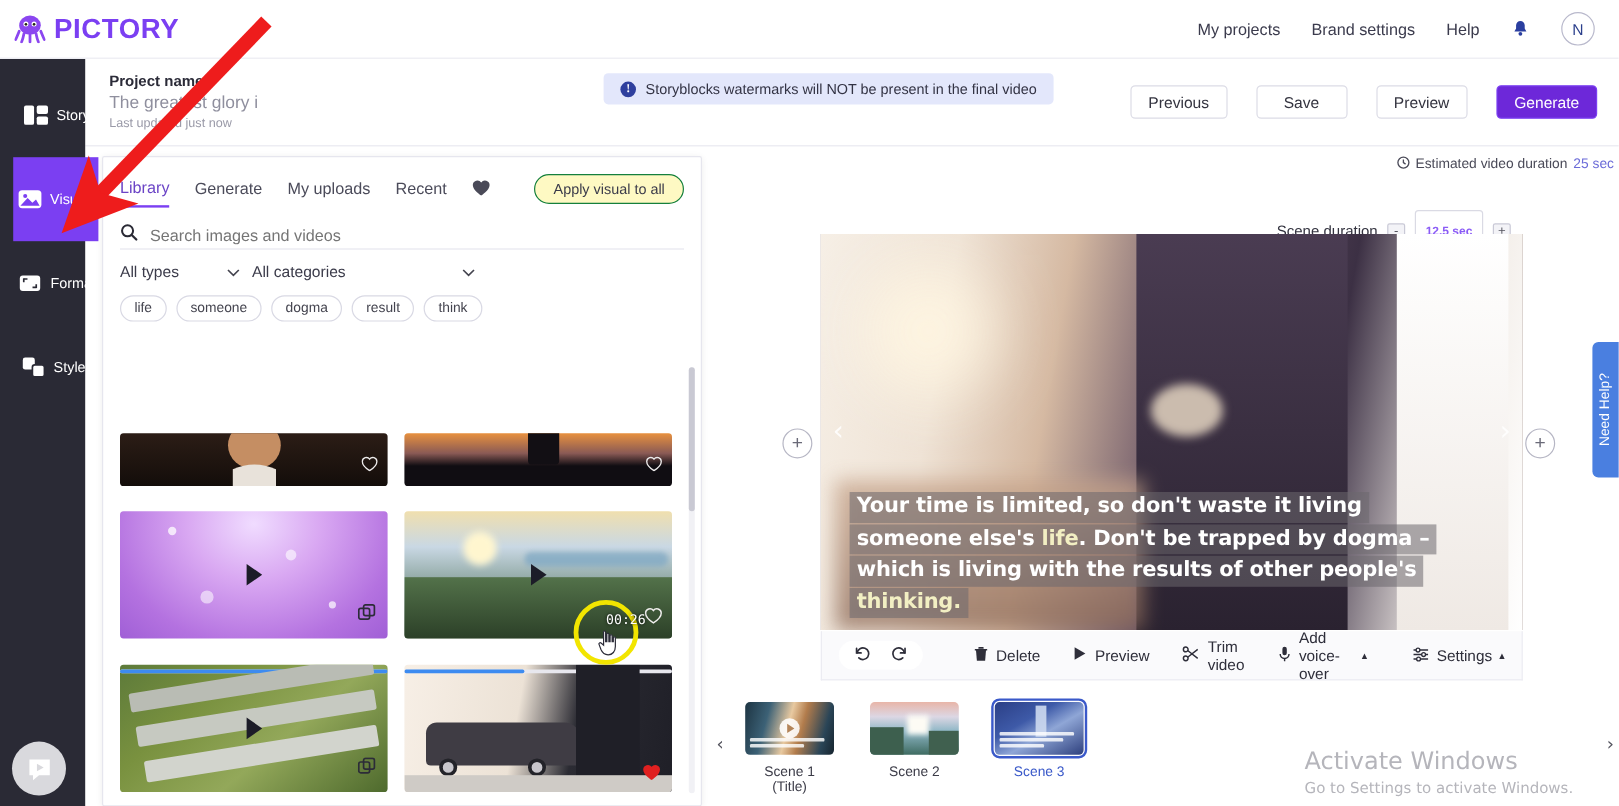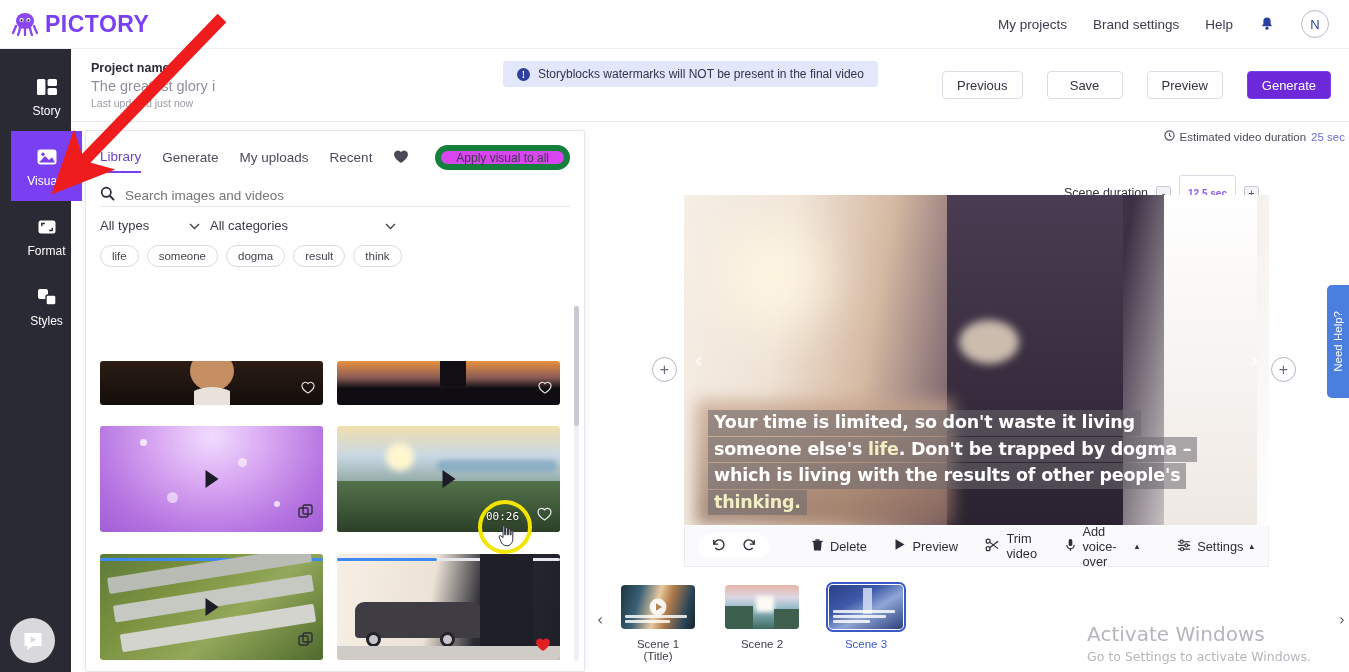"Story" .rail-item { flex-direction: column -> none }
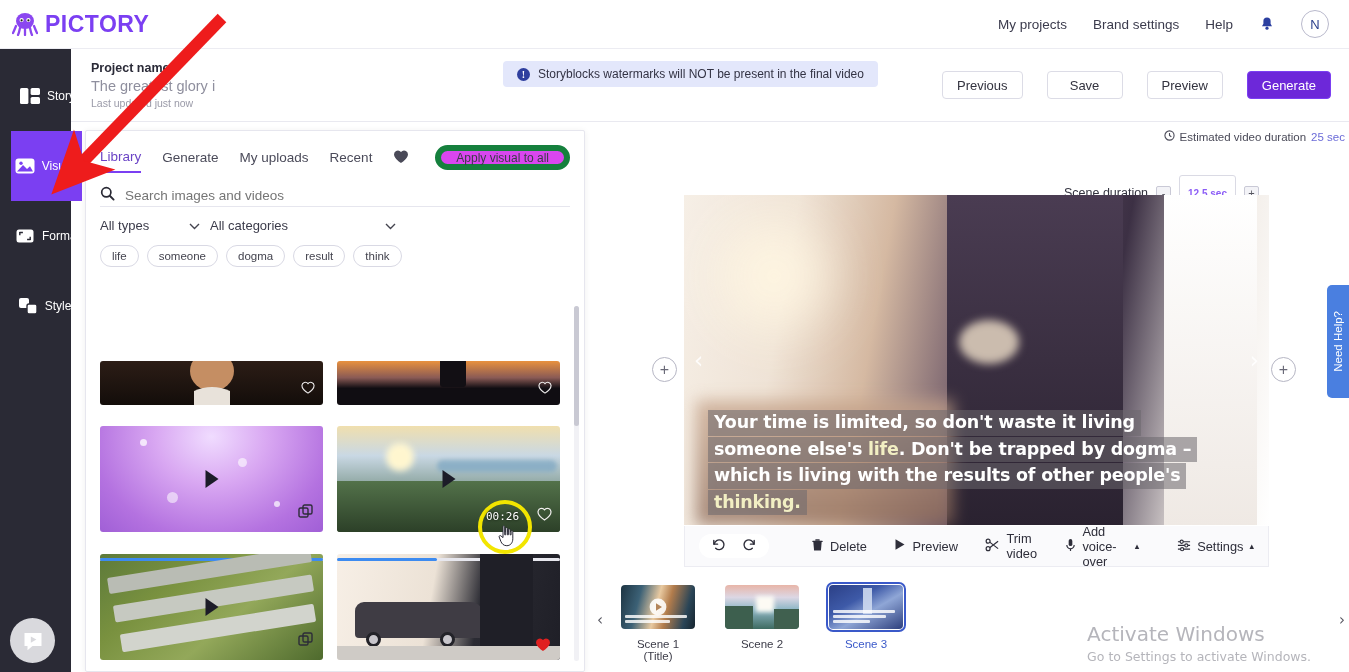"Apply visual to all" .apply-all { background: #d946ef -> #fef9c3; border: 6px solid #15803d -> 1px solid #15803d }
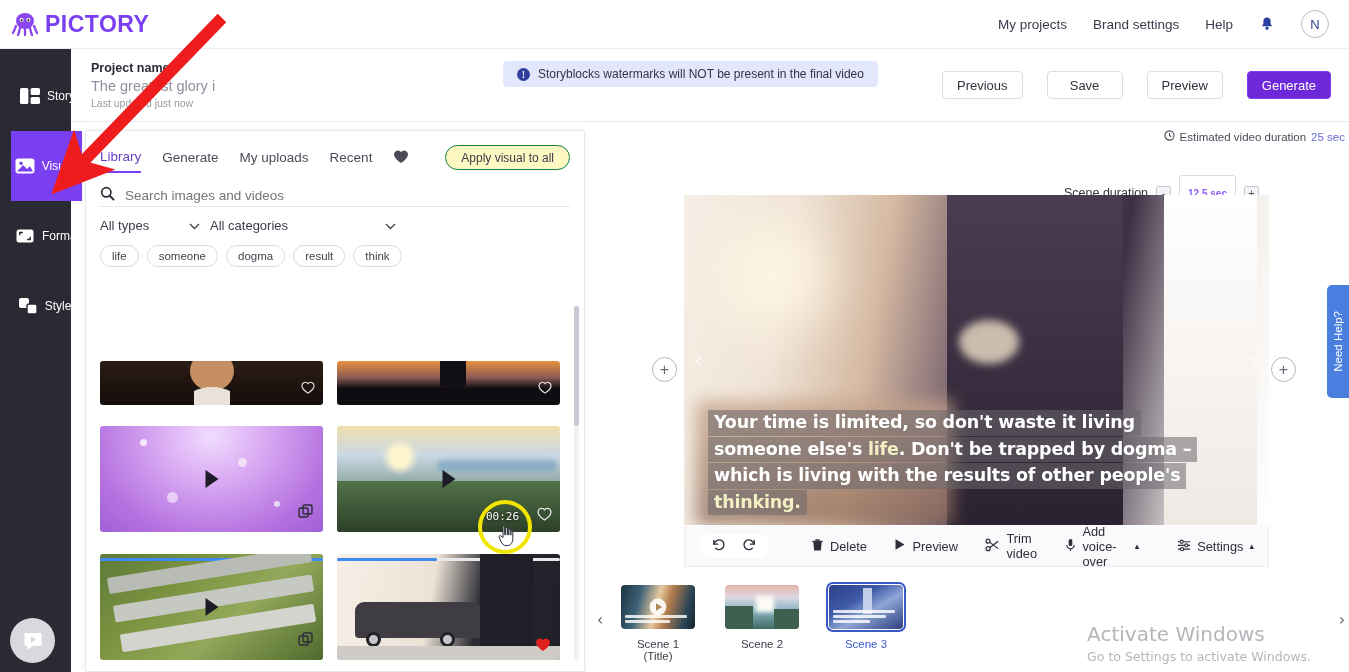"00:26" .timecode { left: 486px -> 505px }
